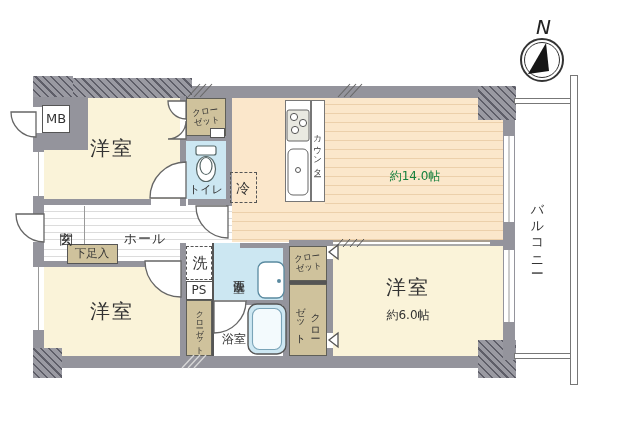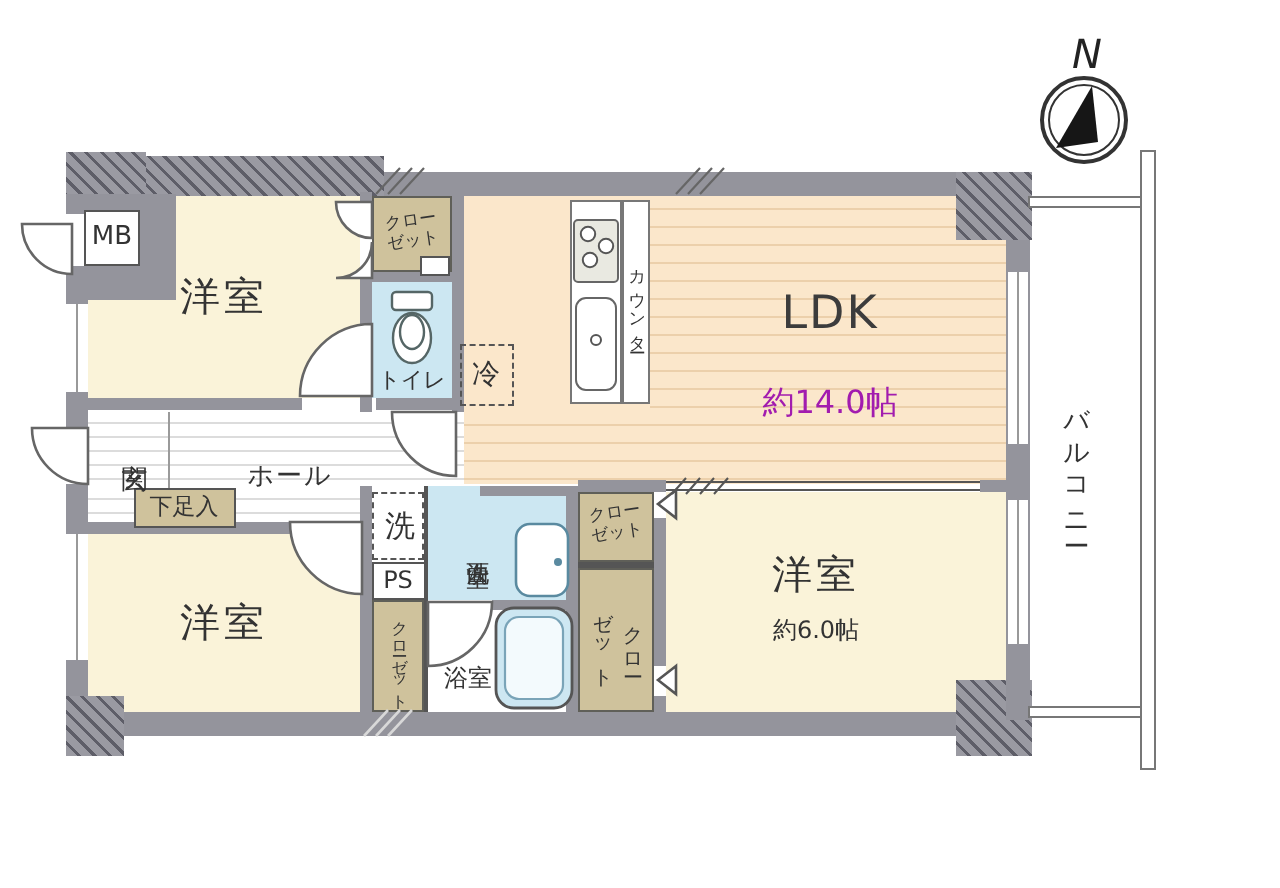"LDK" div.c { html: <div>LDK</div> -> none }
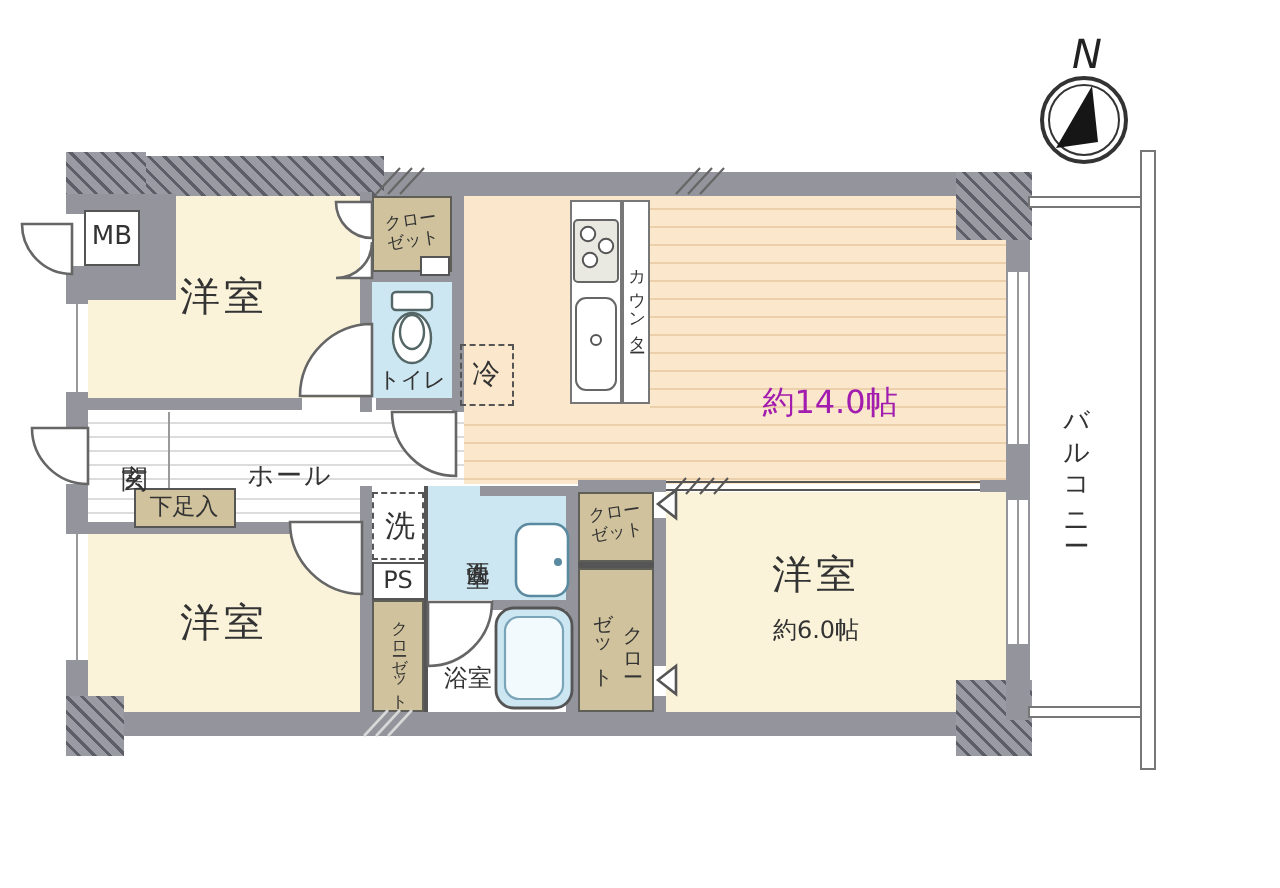"約14.0帖" div.c { color: #a21caf -> #15803d; font-size: 16px -> 12px; top: 201px -> 176px }
